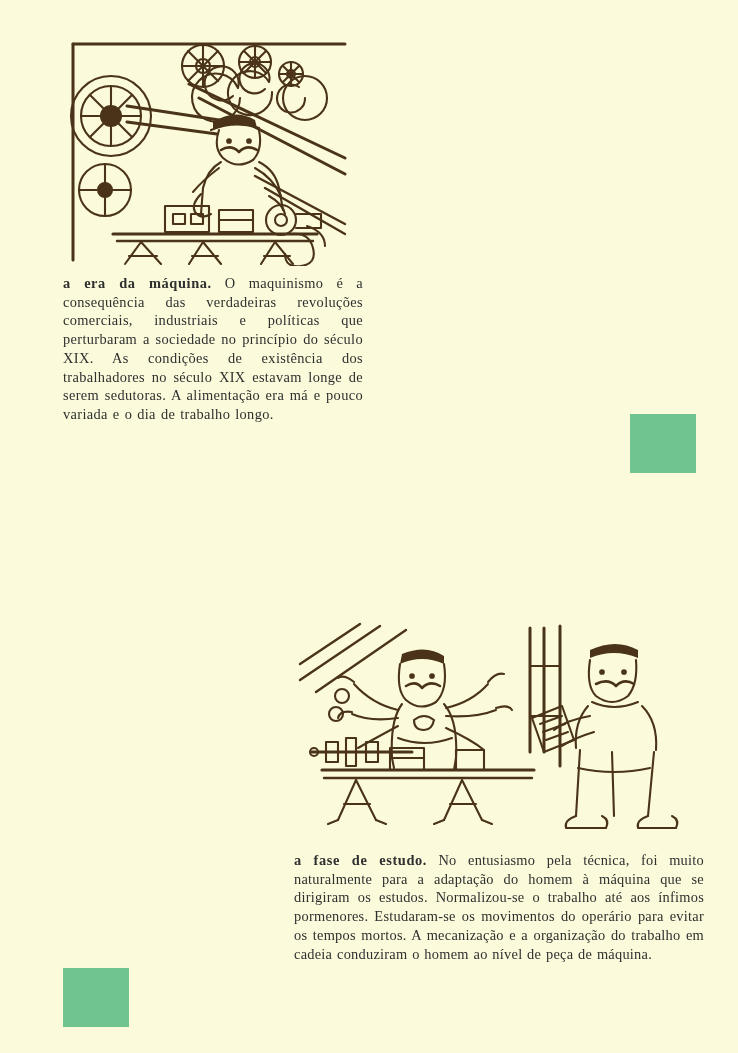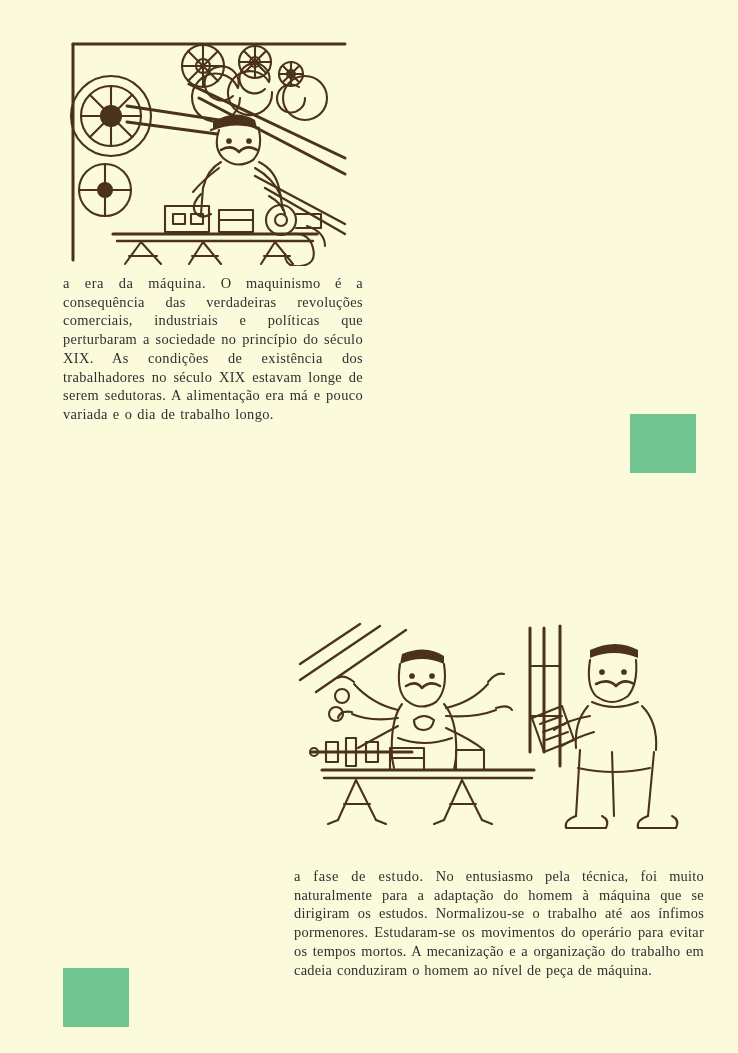"a era da máquina." .caption .lead { font-weight: normal -> bold }
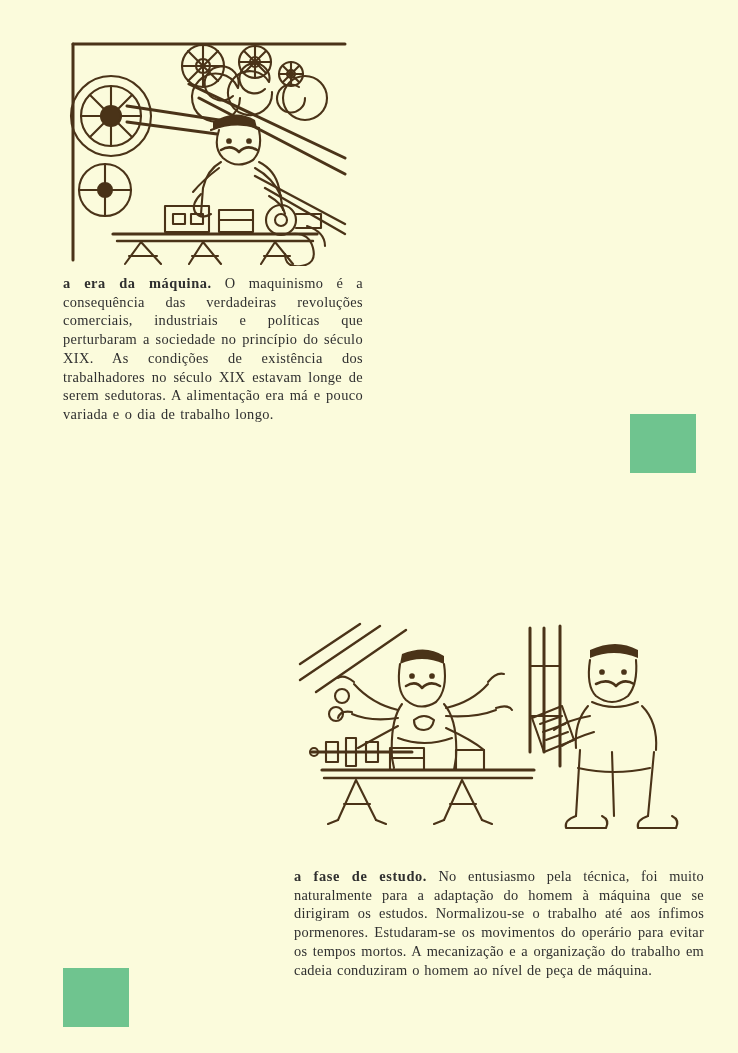"a fase de estudo. No" #caption-study-phase { margin-top: 22px -> 6px }
